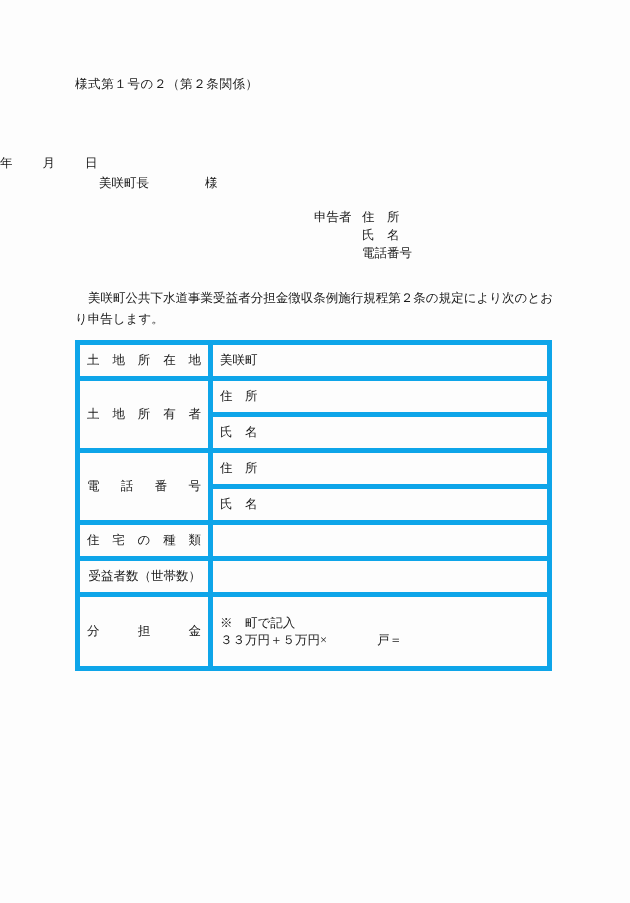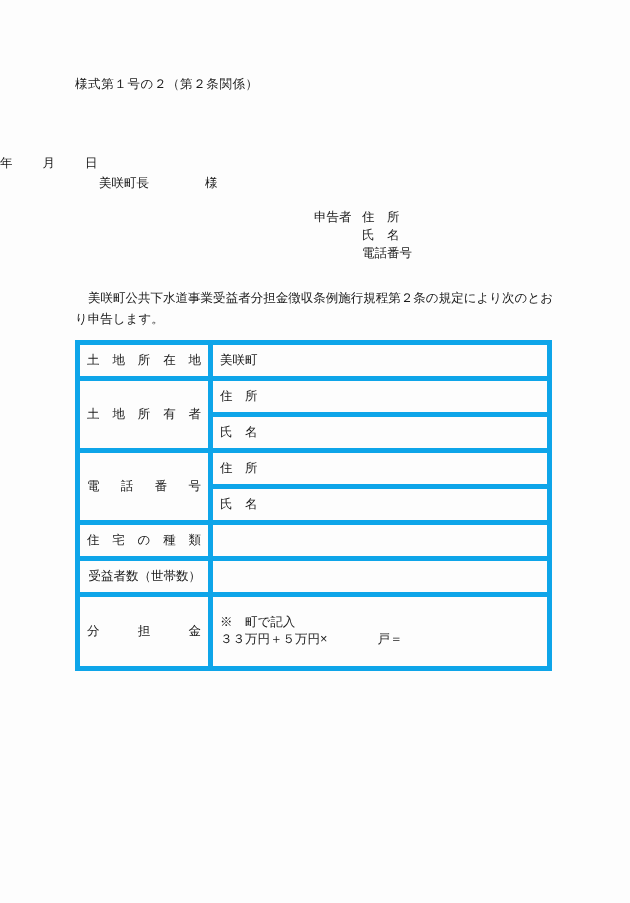"※ 町で記入" .note-cell { font-family: Liberation Mono, monospace -> none }
